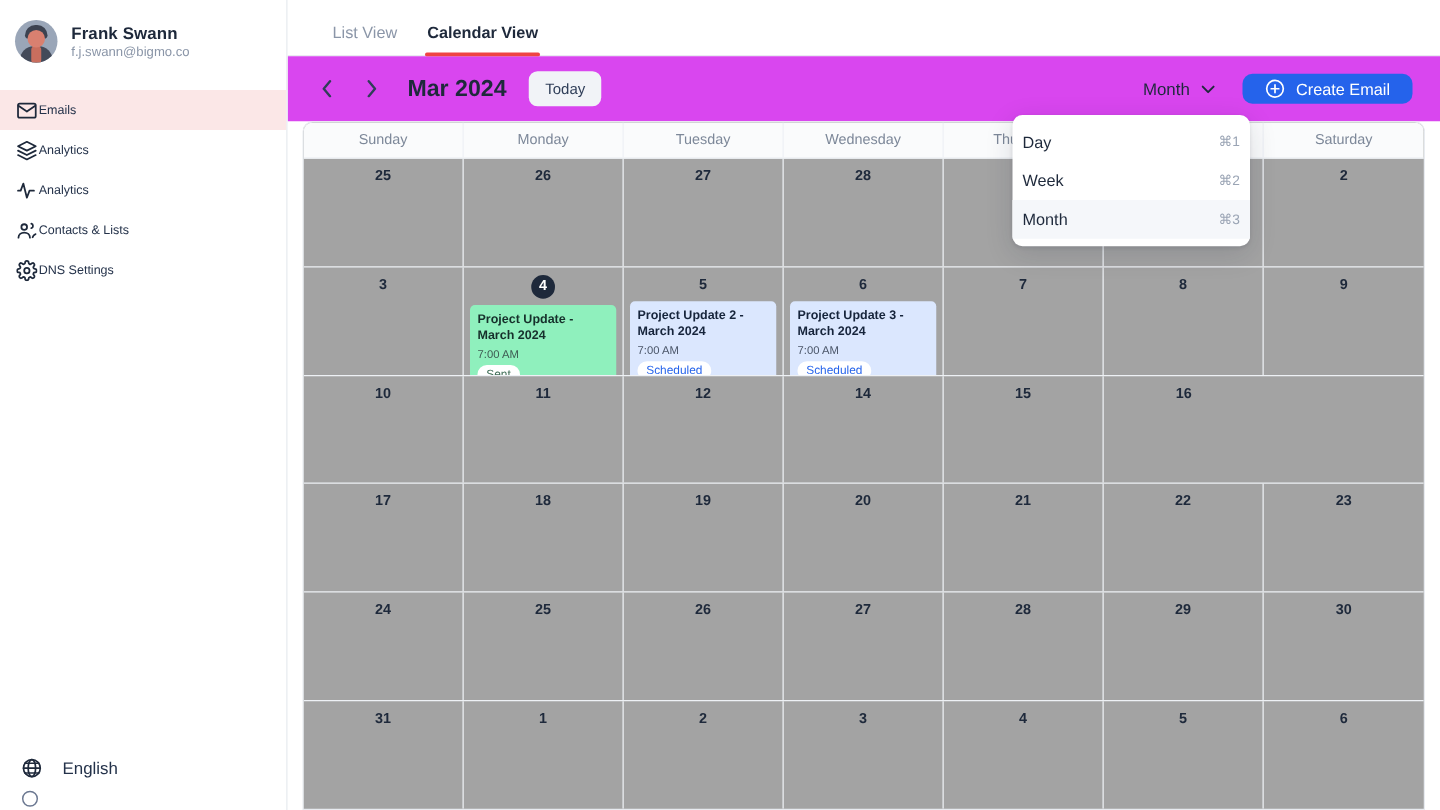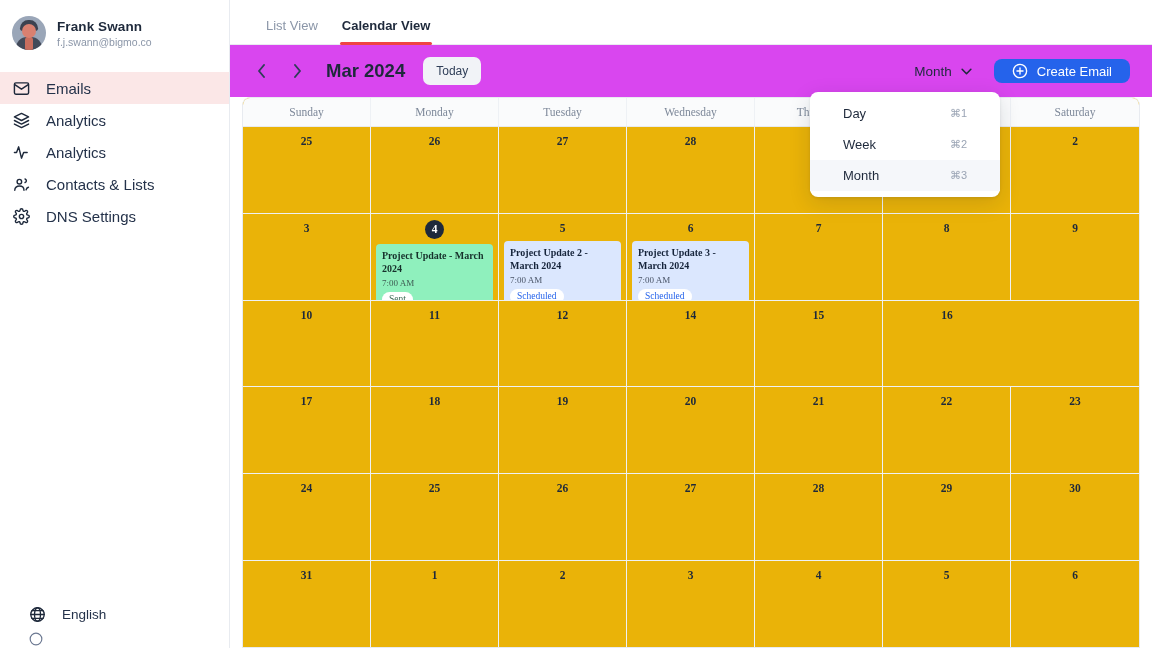"Emails" .nav-item { font-size: 15px -> 10px; gap: 15px -> 0 }
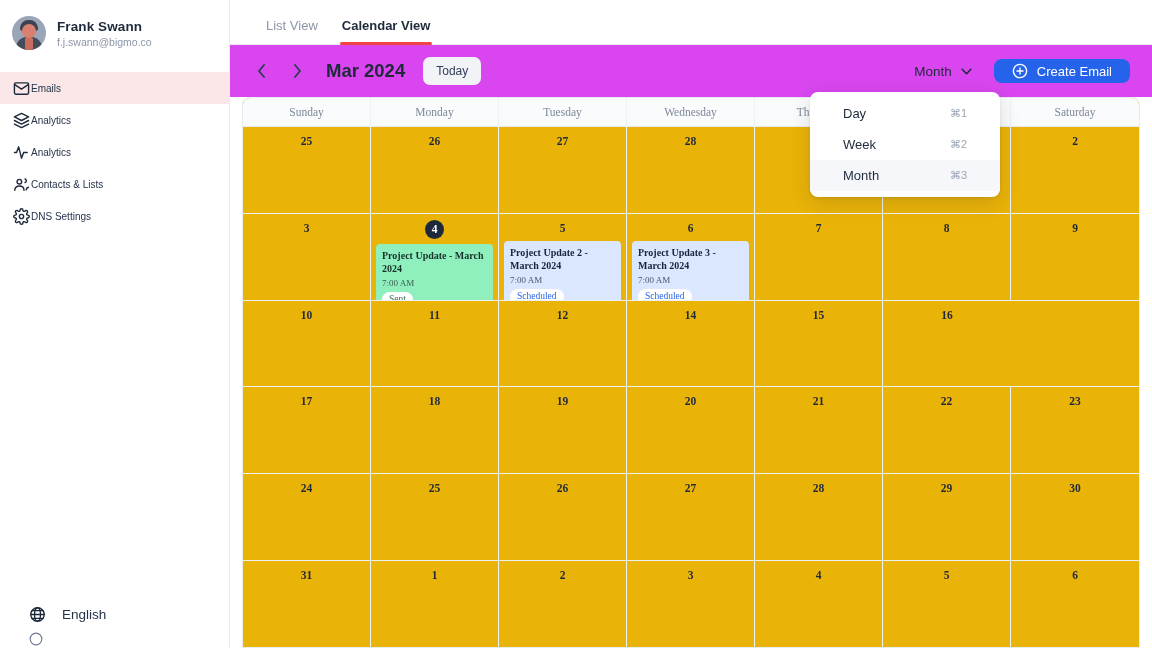"Sunday" .cal { background: #eab308 -> #a3a3a3; font-family: Liberation Serif, serif -> none }
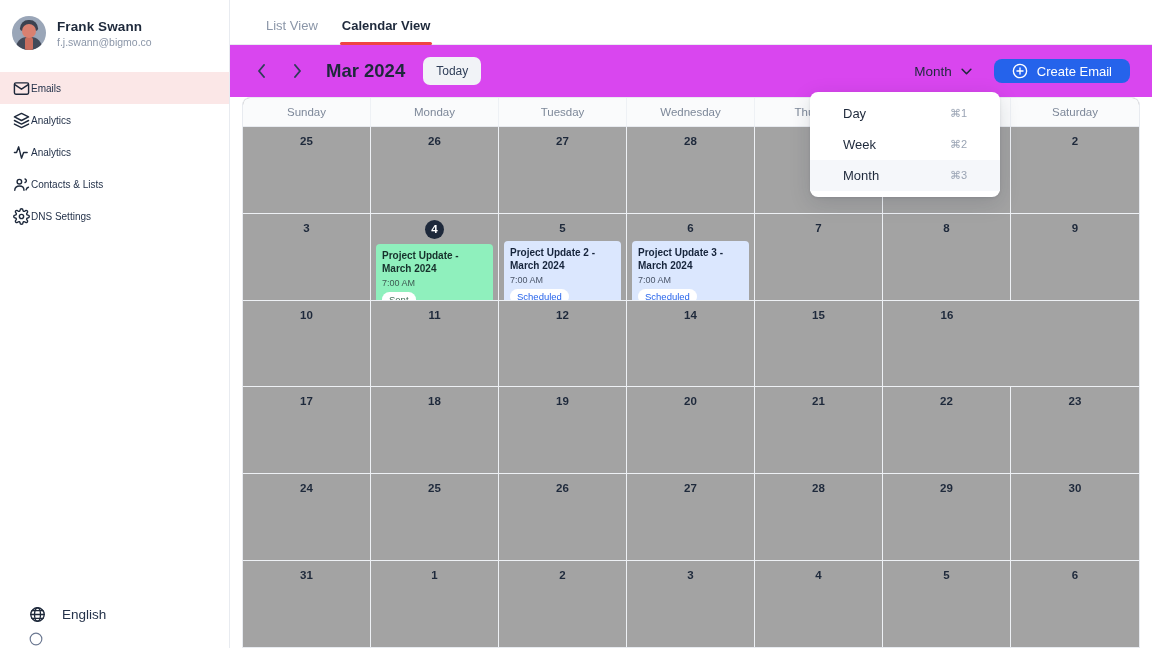"Day" .dd-item { padding: 8px 33px -> 8px 8px }
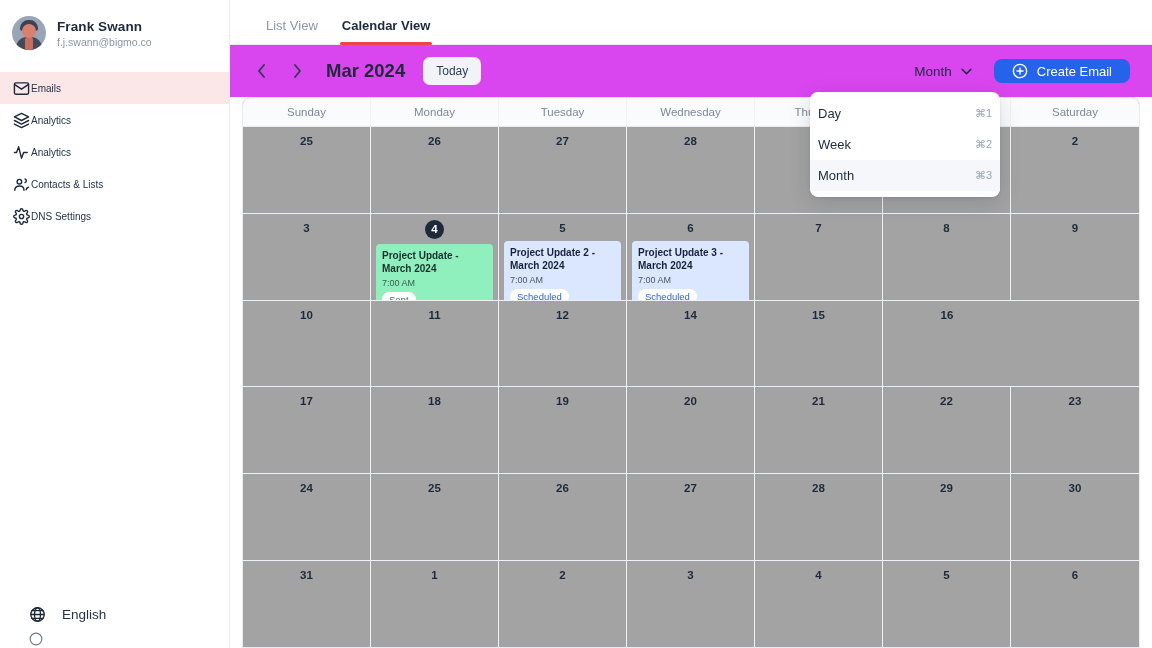"English" .sidebar-bottom { left: 16px -> 4px }
